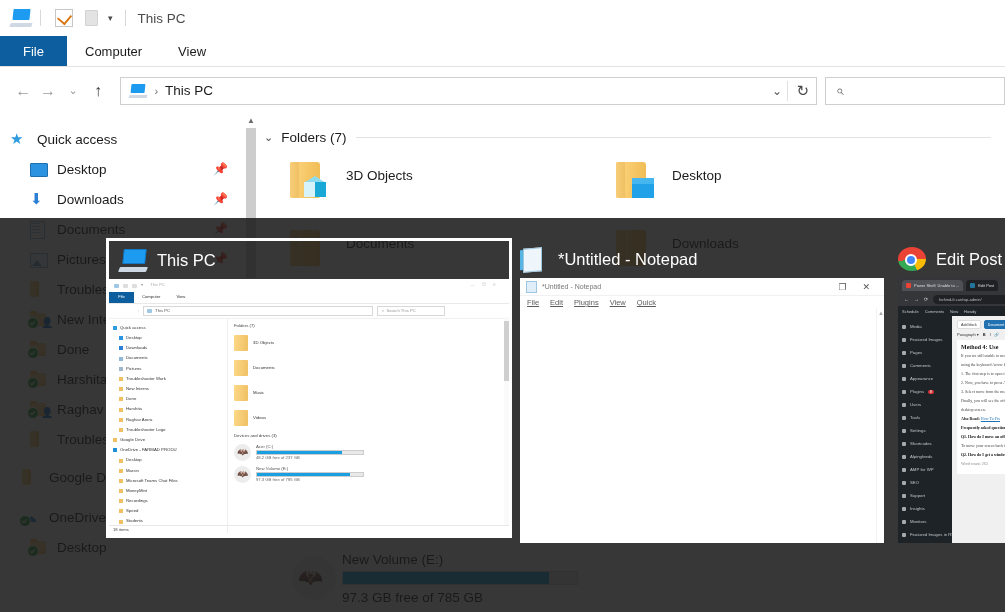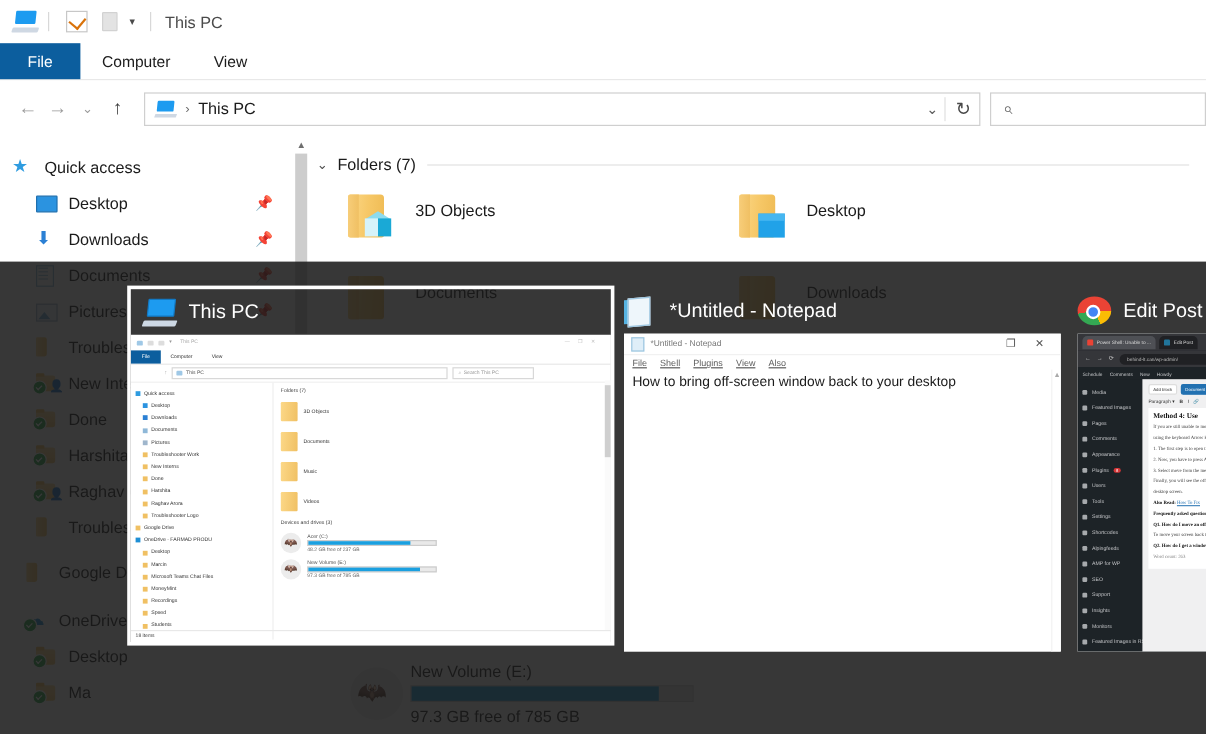"Shell" u { text: Shell -> Edit }
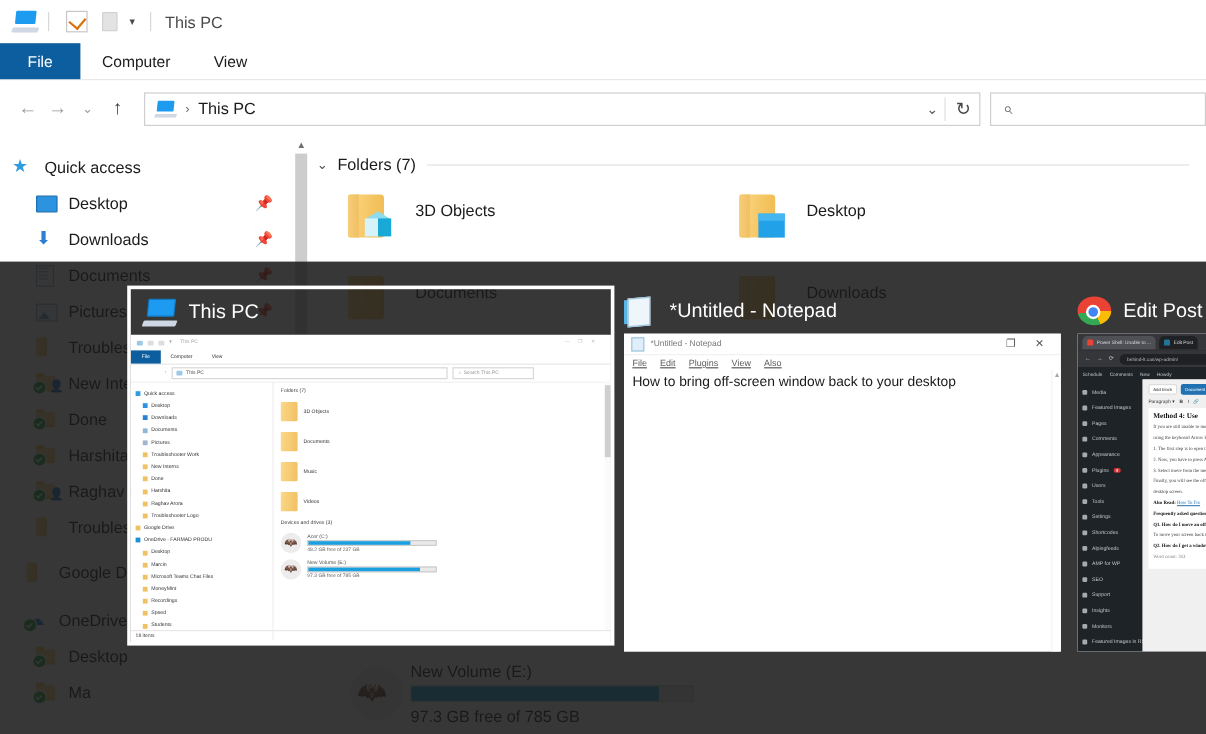"Also" u { text: Also -> Quick }
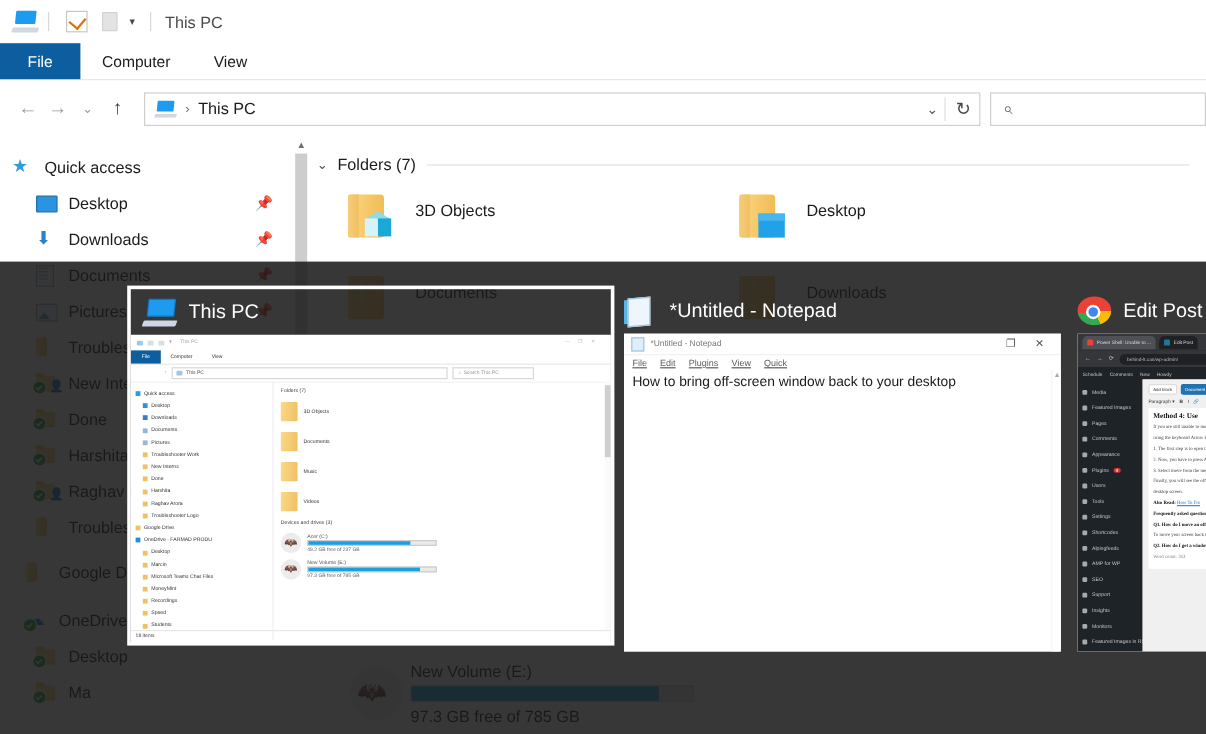"How to bring off-screen window" div.npw-text { html: <div>How to bring off-screen window back to your desktop</div> -> none }
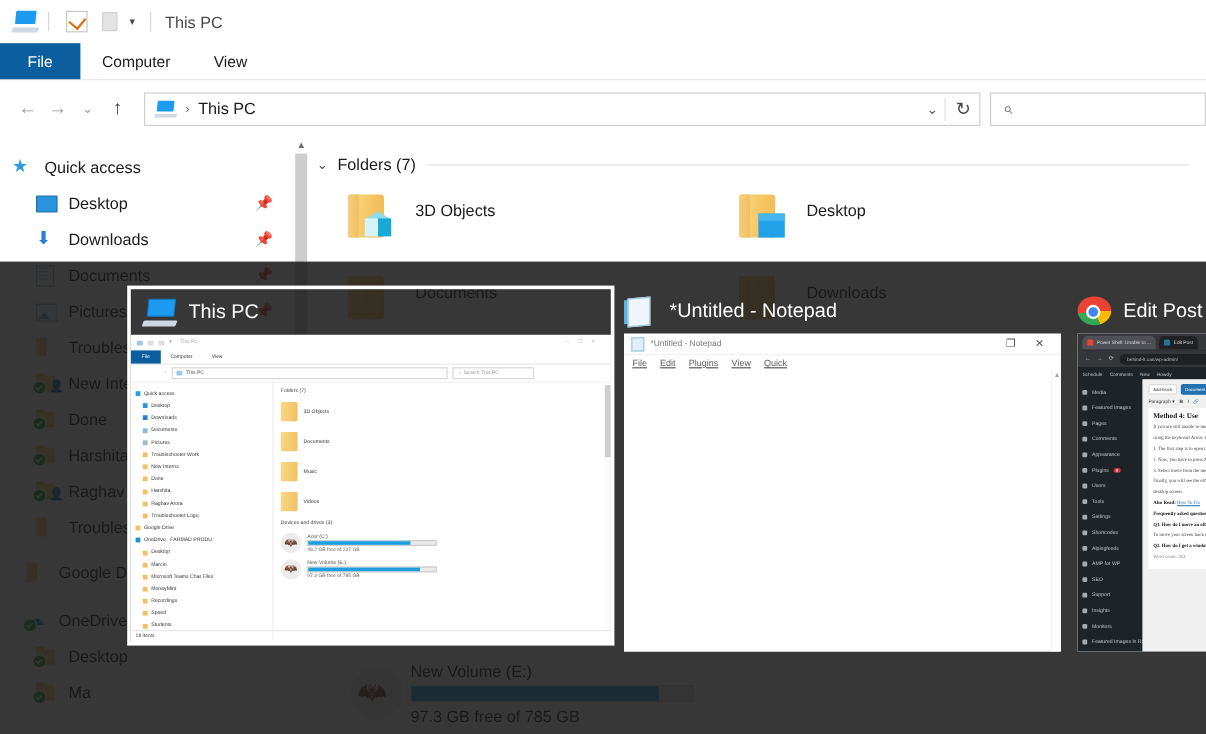"Ma" div.nav-item { html: <div> <div> <div></div> <div></div> </div> <div>Ma</div> </div> -> none }
